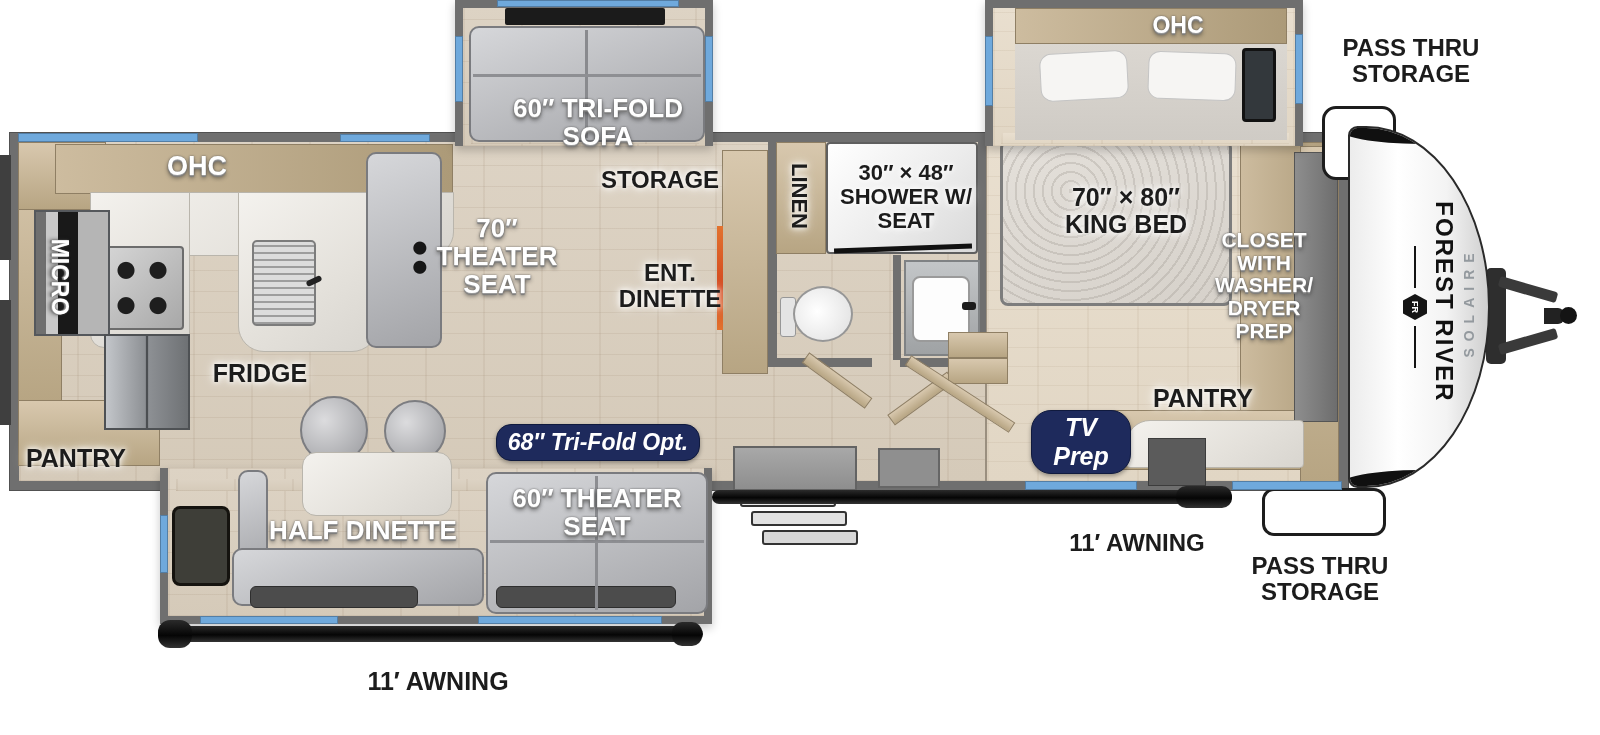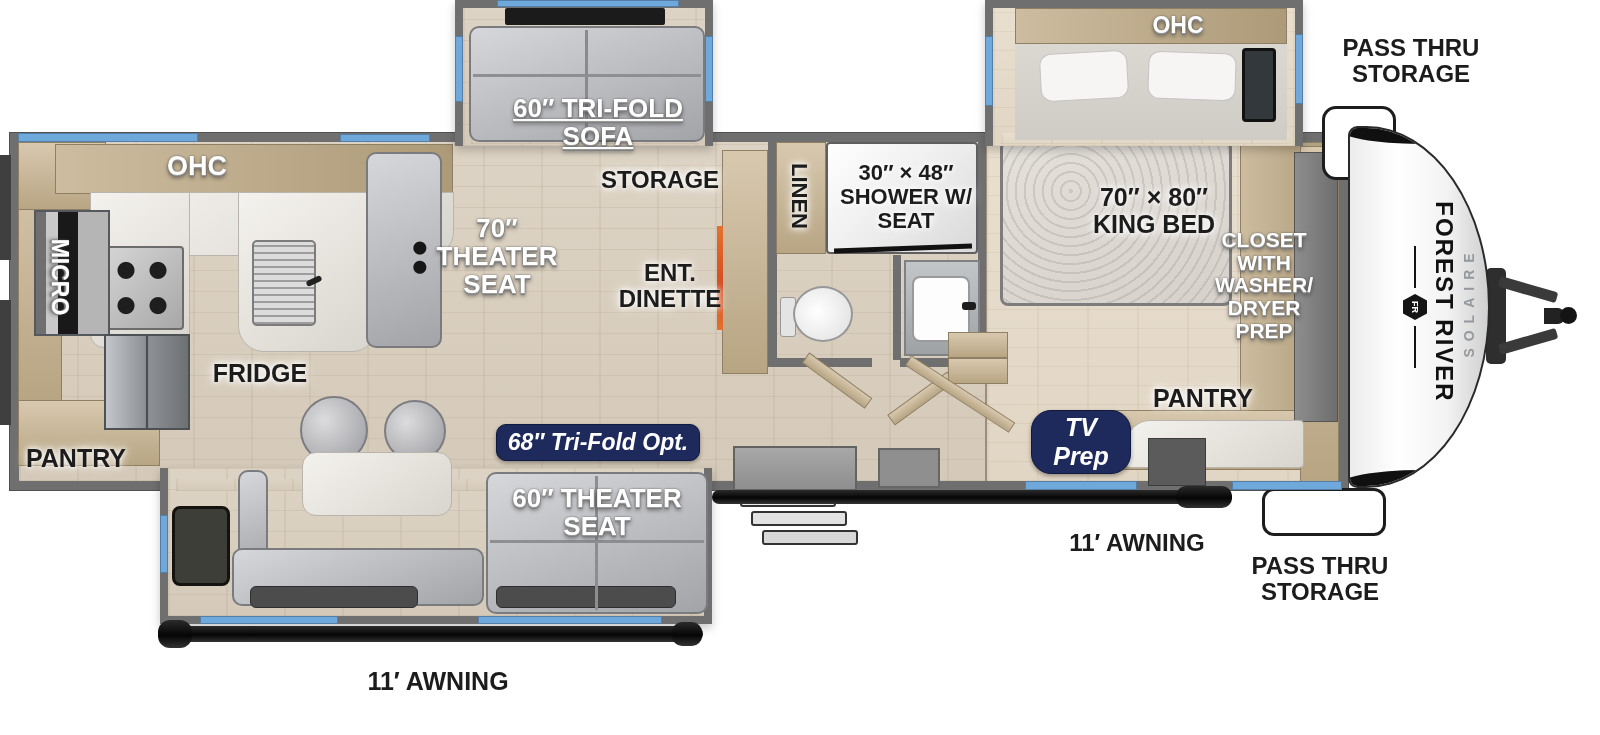"60″ TRI-FOLD" div.lbl { text-decoration: underline -> none }
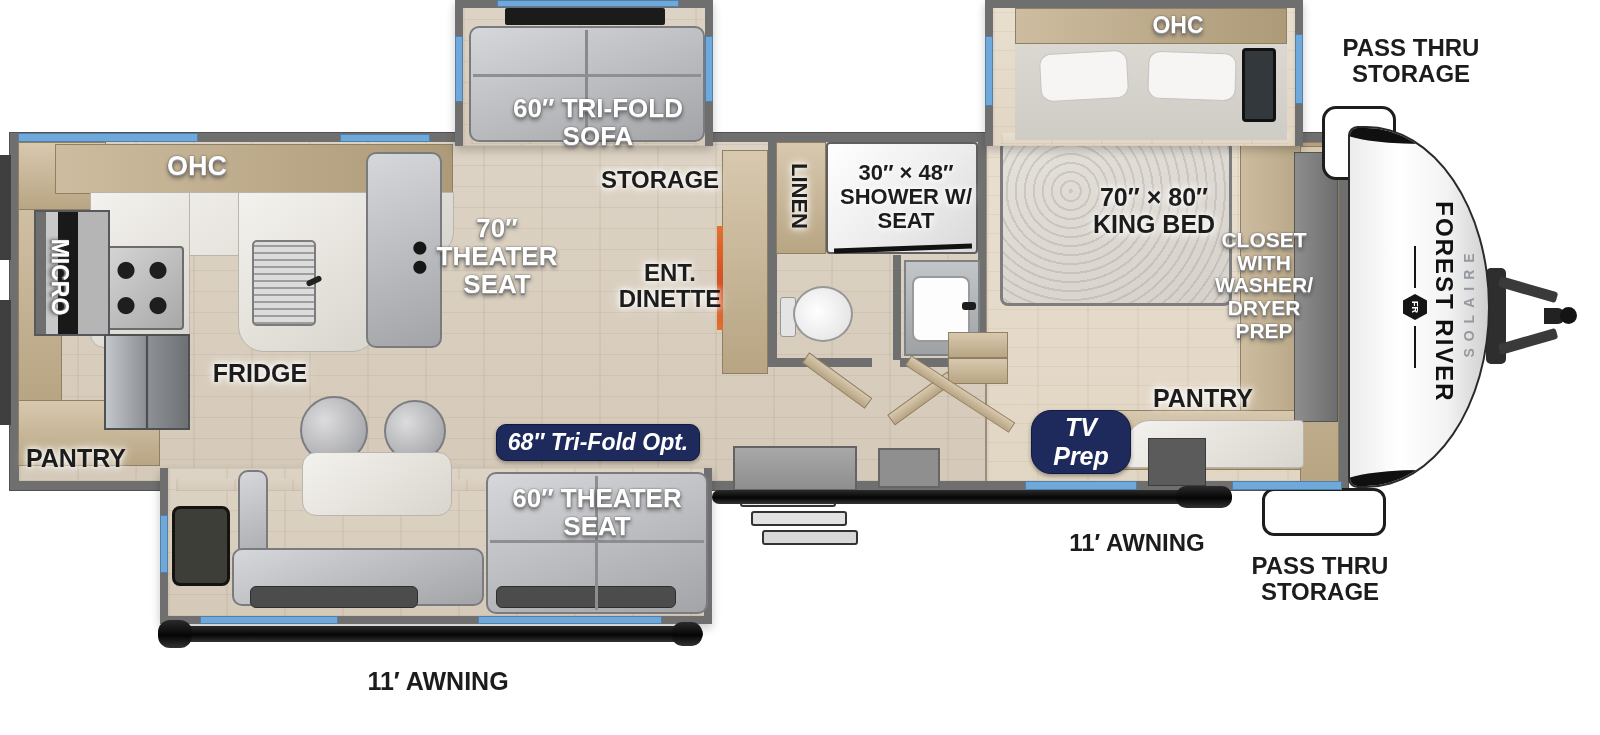"70″ × 80″" div.lbl { left: 1154px -> 1126px }
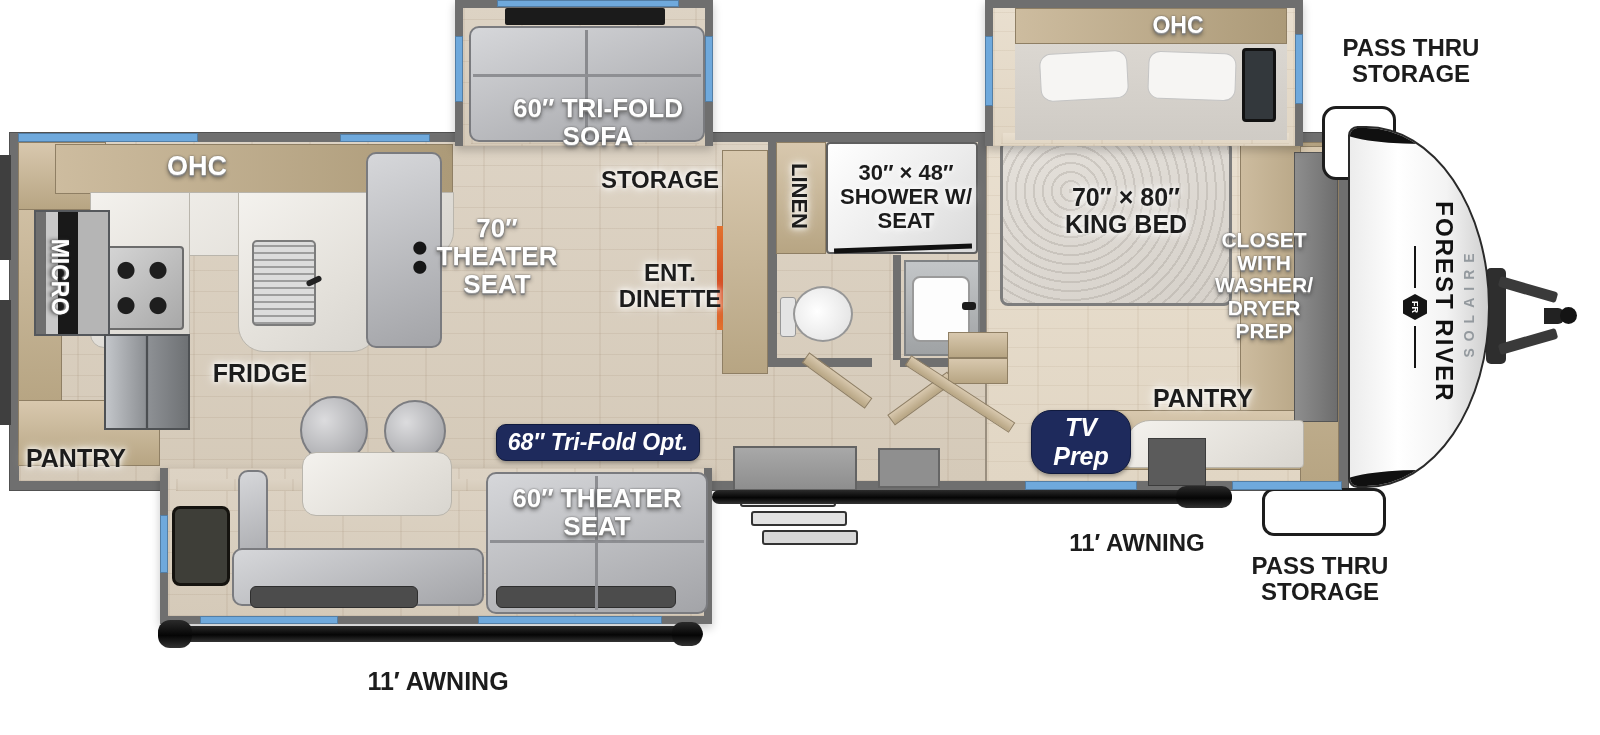"68″ Tri-Fold Opt." div.badge { border-radius: 10px -> 15px }
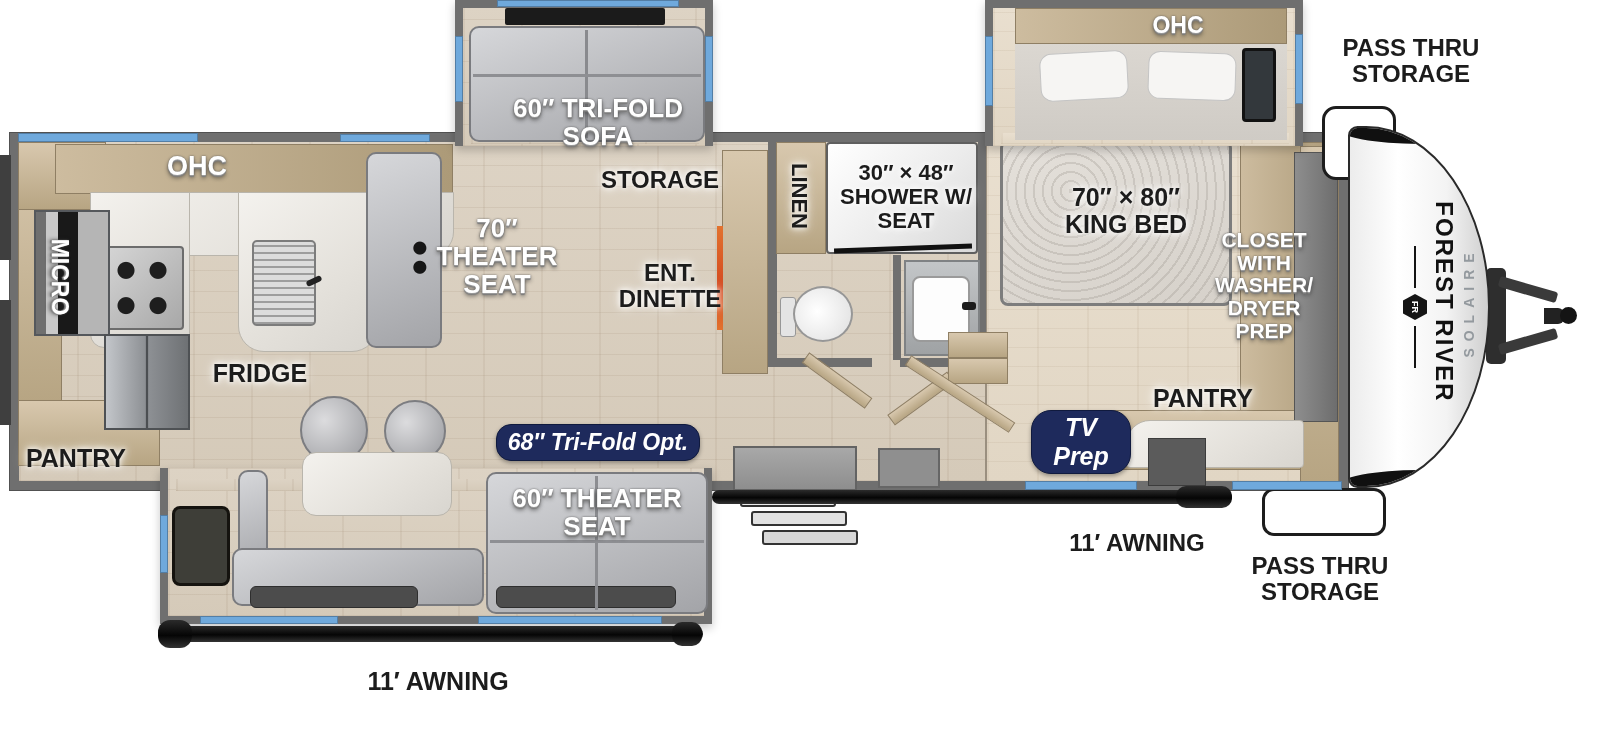"HALF DINETTE" div.lbl { html: none -> <div>HALF DINETTE</div> }
